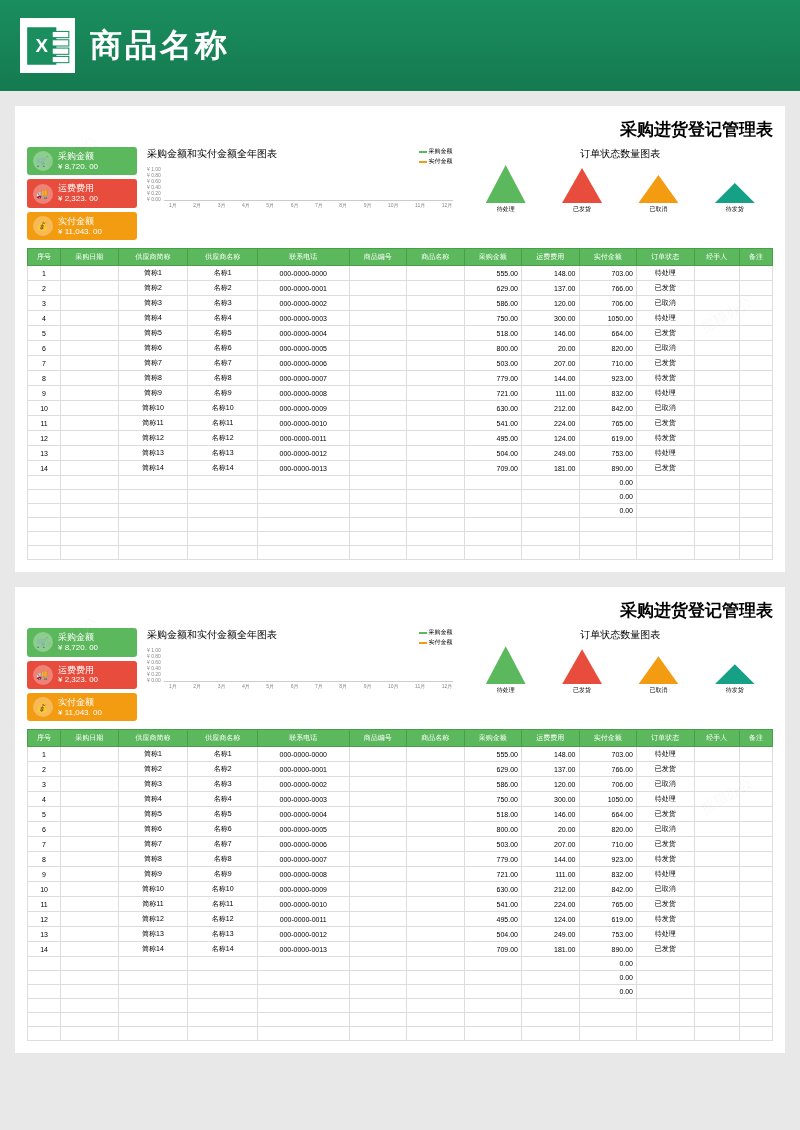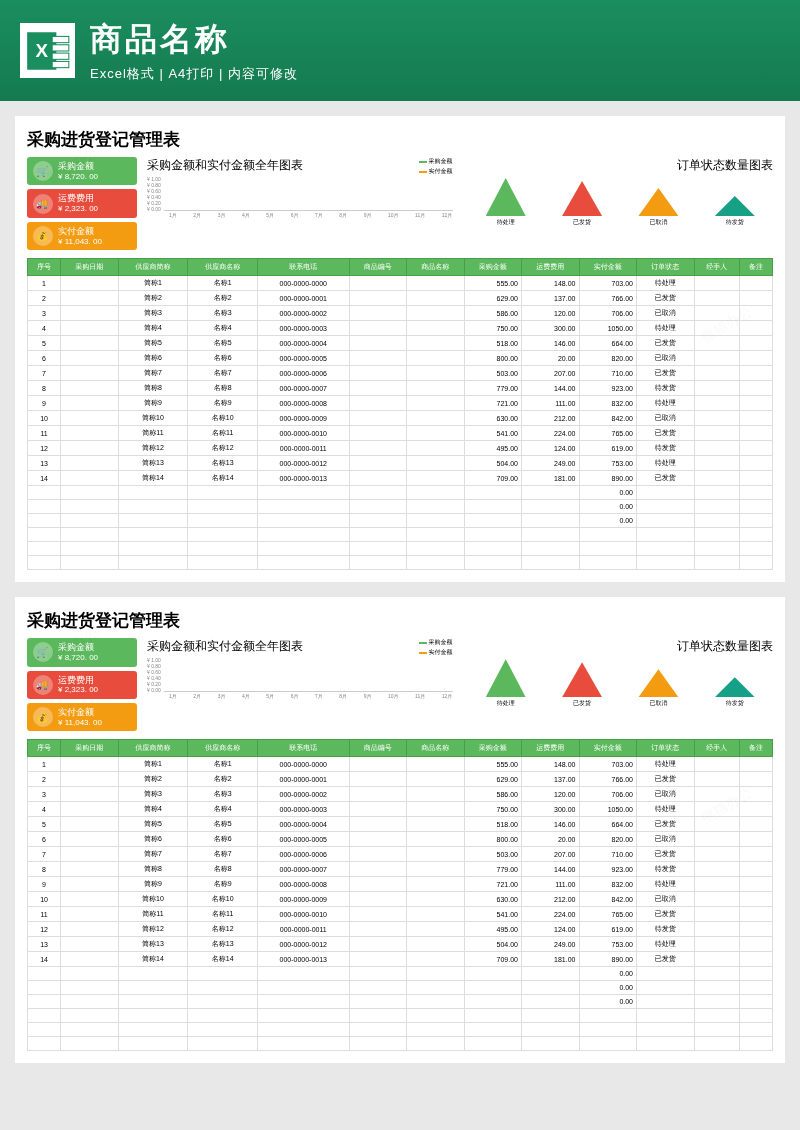"Excel格式 | A4打印 | 内容可修改" p { html: <p>Excel格式 | A4打印 | 内容可修改</p> -> none }
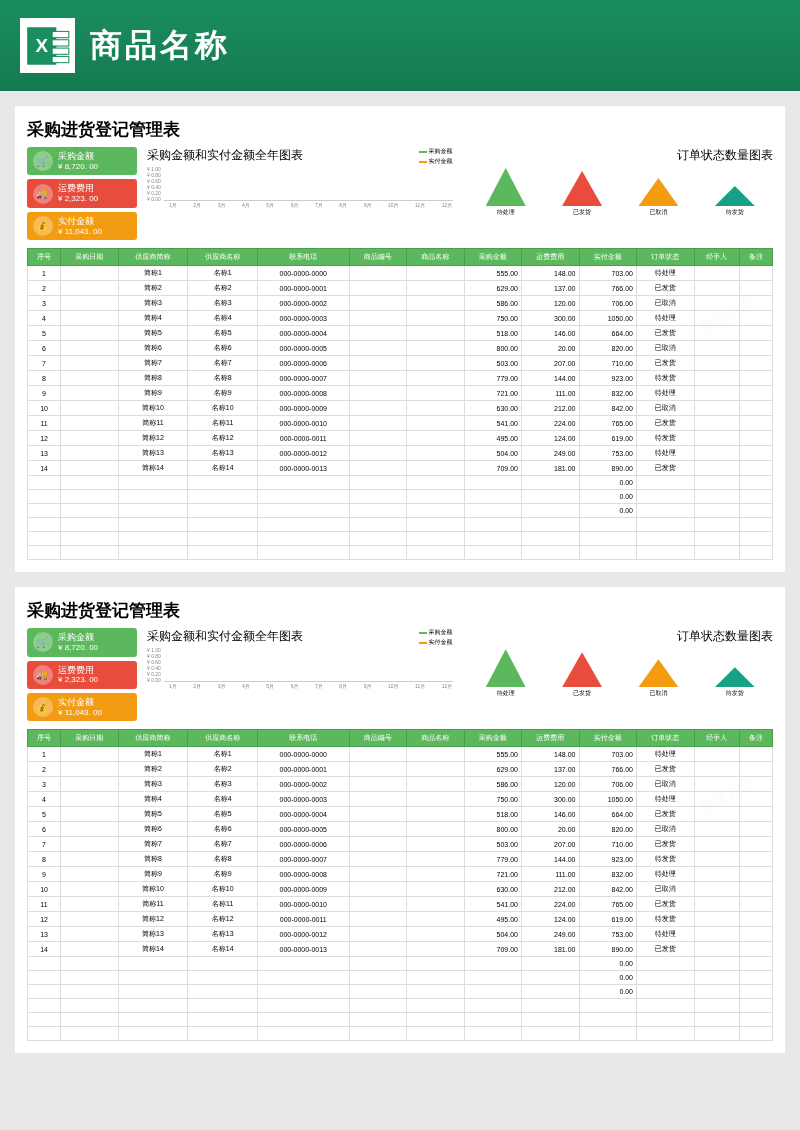"采购进货登记管理表" .sheet-title { text-align: left -> right }
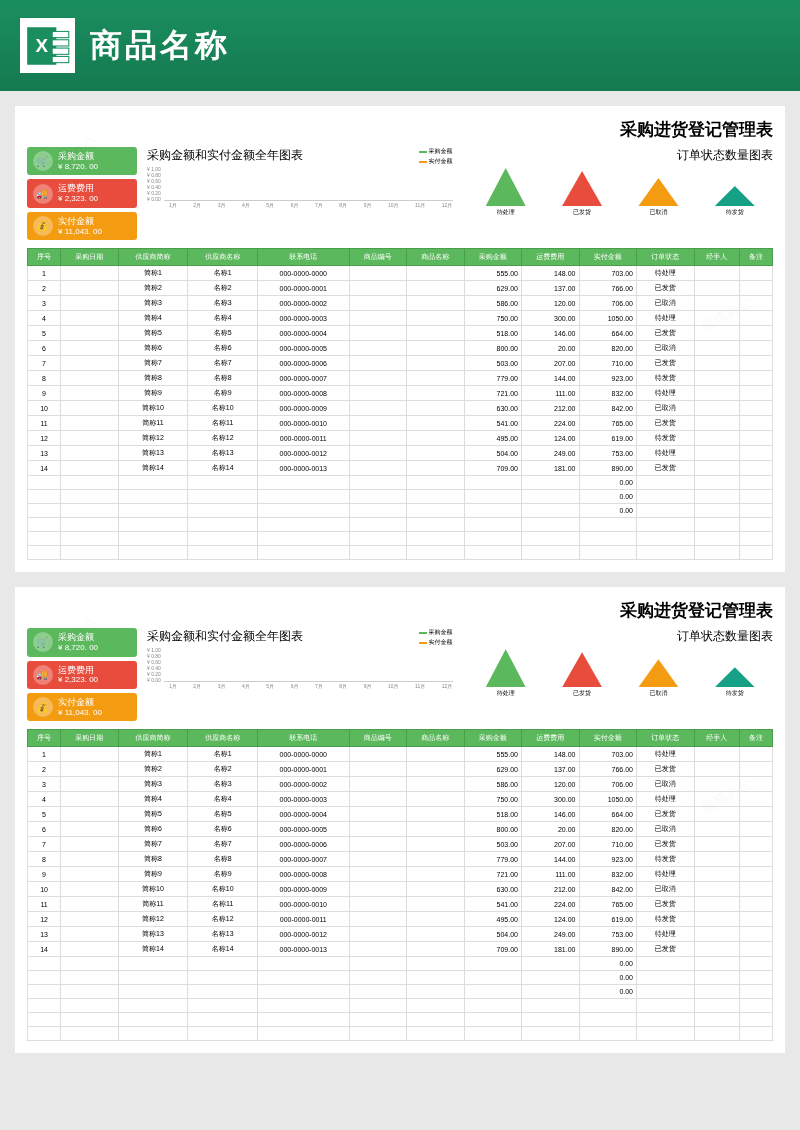"采购金额和实付金额全年图表" .chart-title { font-size: 12px -> 10px; text-align: right -> center }
